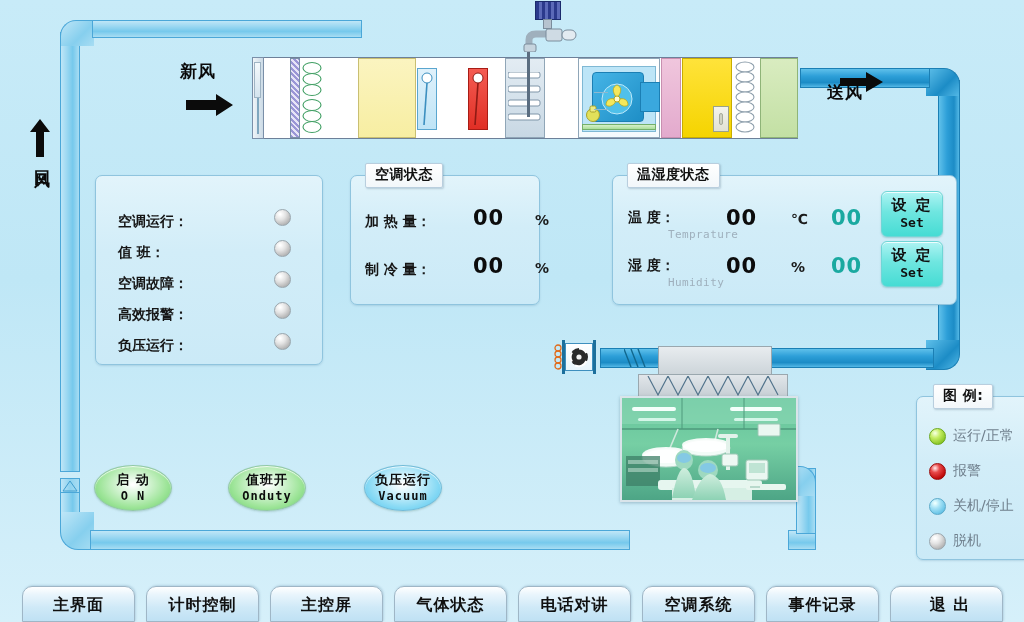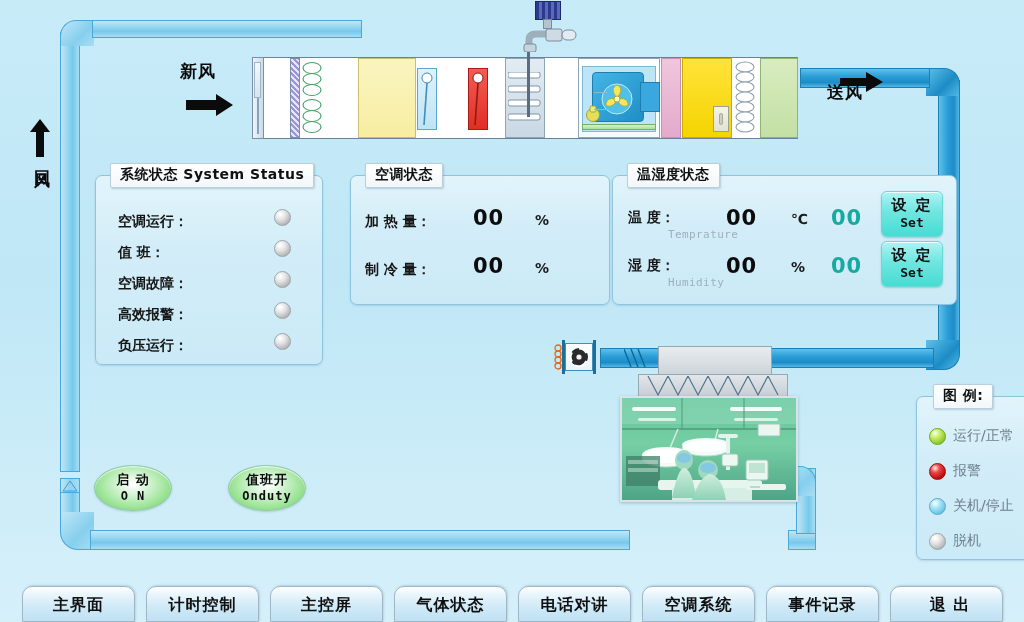"系统状态 System Status" div.panel-title { html: <div>系统状态 System Status</div> -> none }
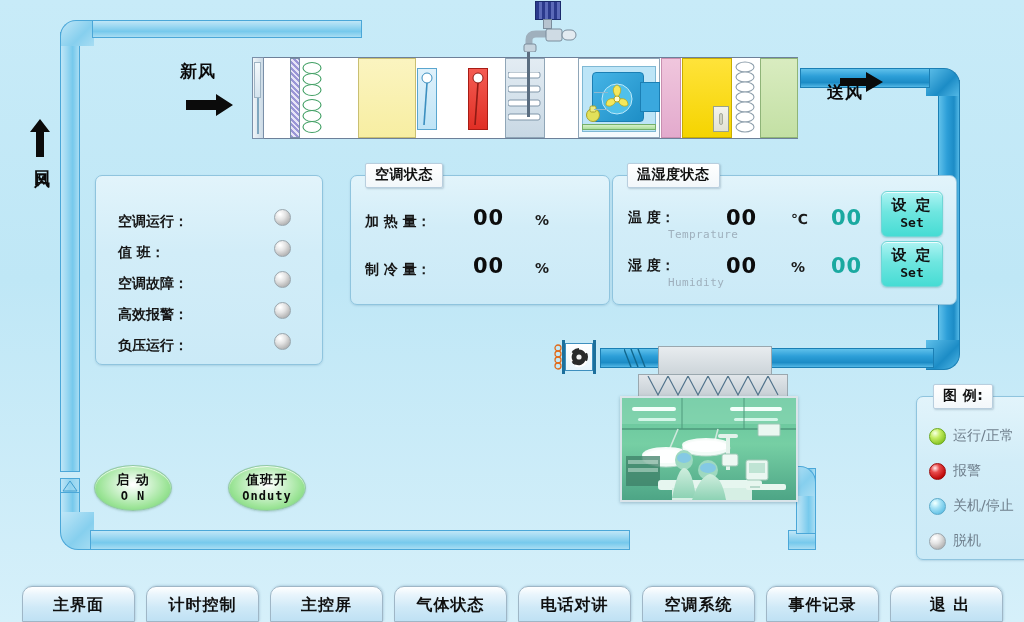"空调状态" div.panel { width: 260px -> 190px }
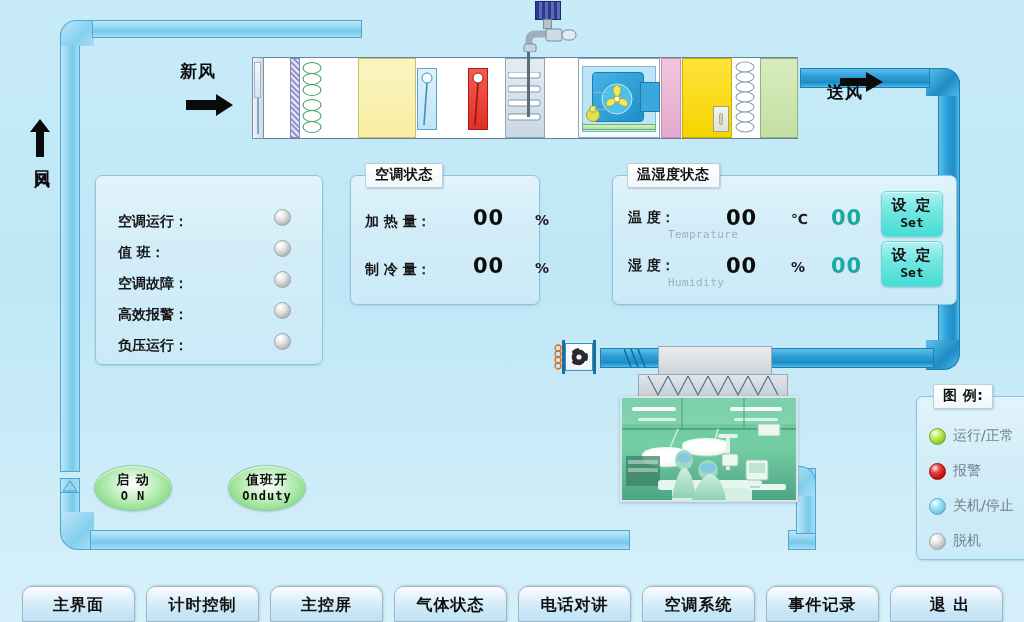"负压运行" div.oval { html: none -> <div> <span>负压运行</span> <span>Vacuum</span> </div> }
